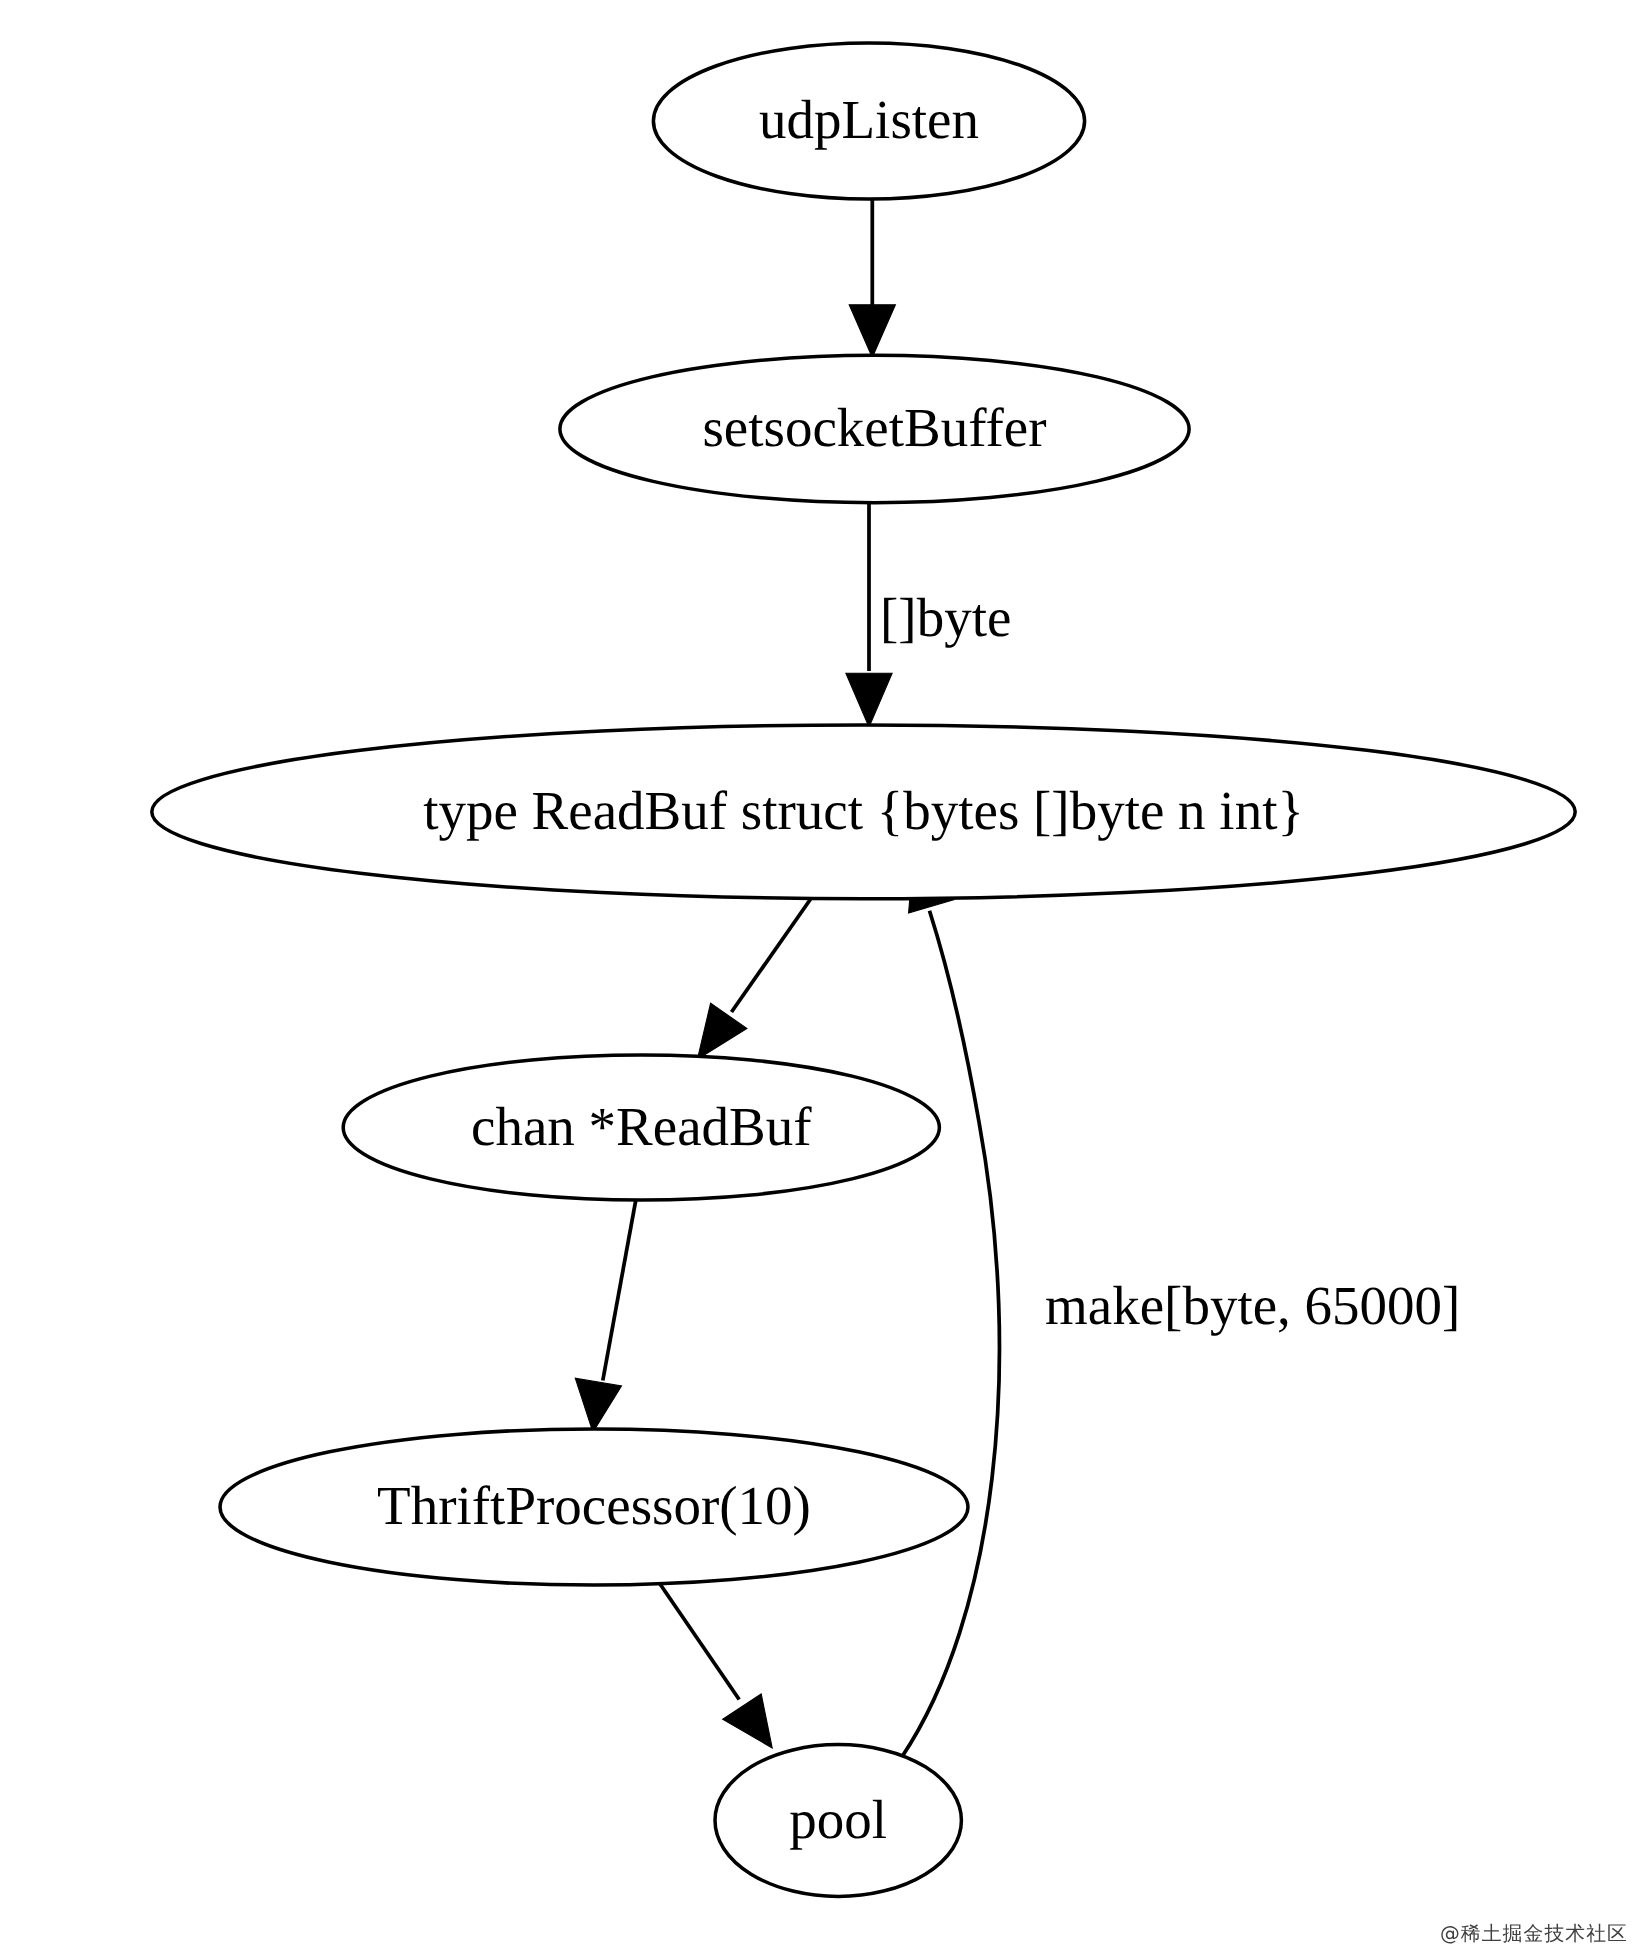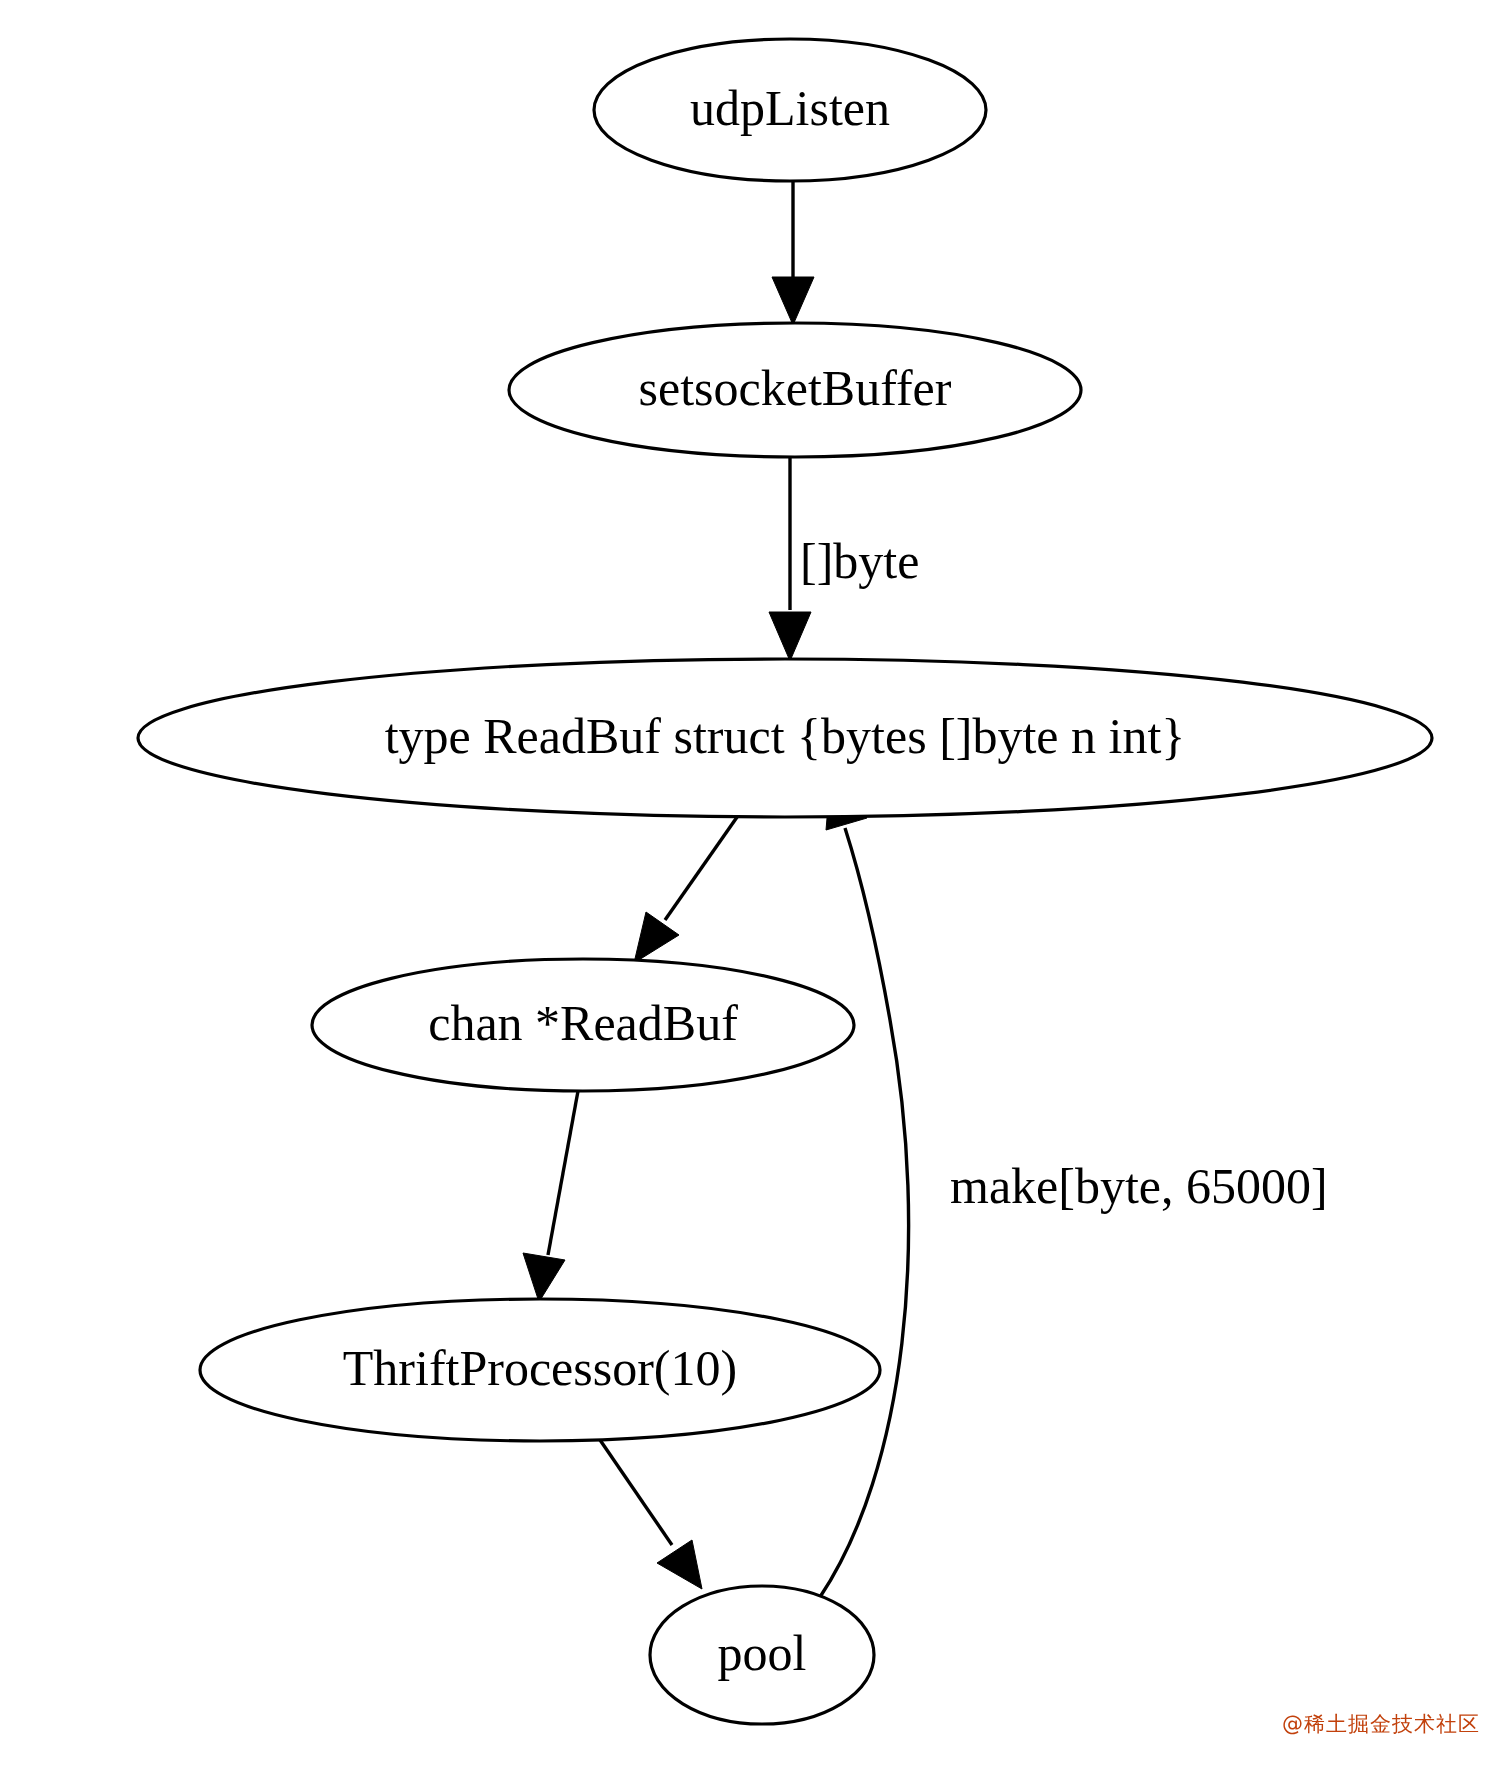"@稀土掘金技术社区" .watermark { bottom: 40px -> 8px; color: #c2410c -> #404040; font-size: 21px -> 18px }
